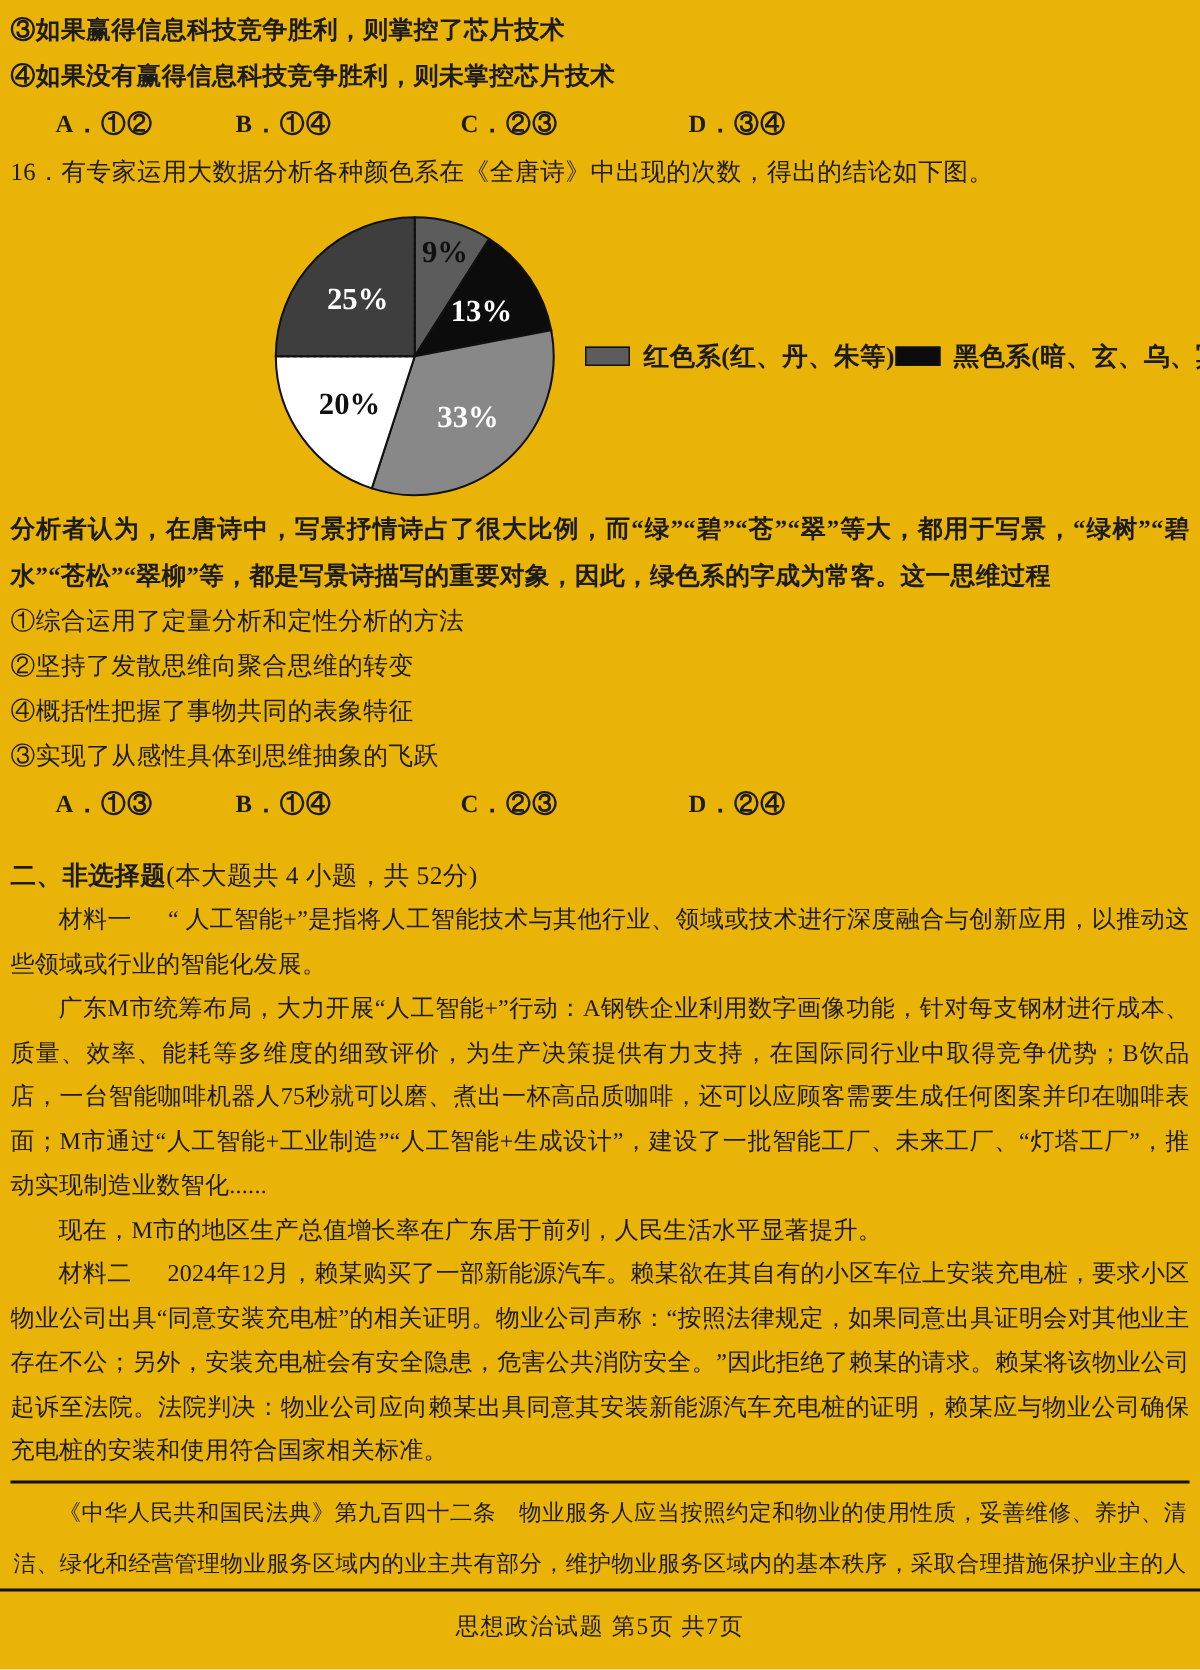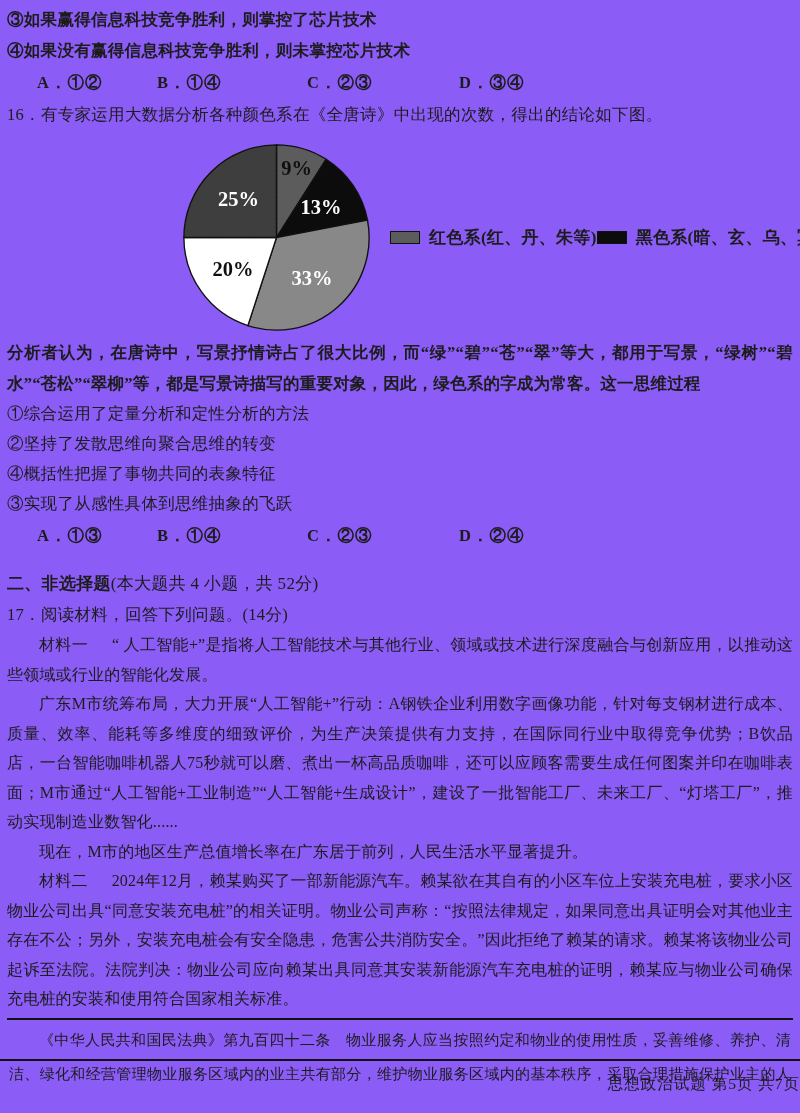"③如果赢得信息科技竞争胜利，则掌控了芯片技术" .page { background: #8b5cf6 -> #eab308 }
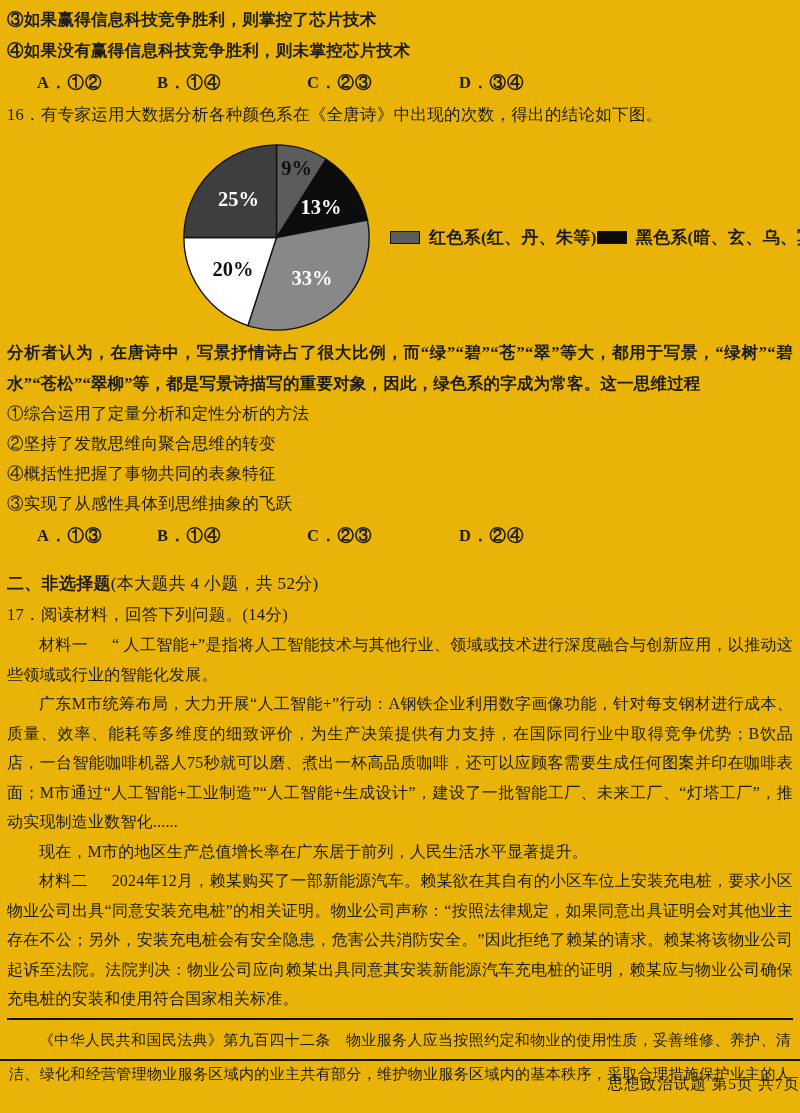"17．阅读材料，回答下列问题。(14分)" p.q17-stem { html: <p>17．阅读材料，回答下列问题。(14分)</p> -> none }
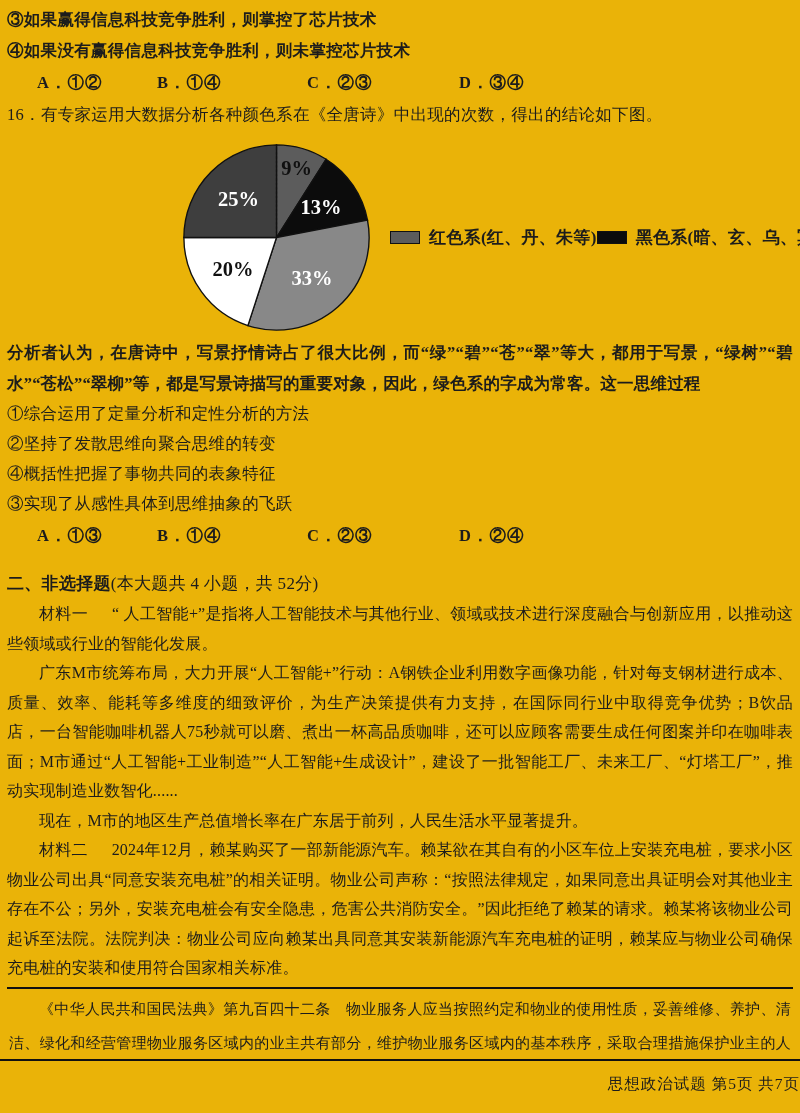"思想政治试题 第5页 共7页" .page-footer { text-align: right -> center }
